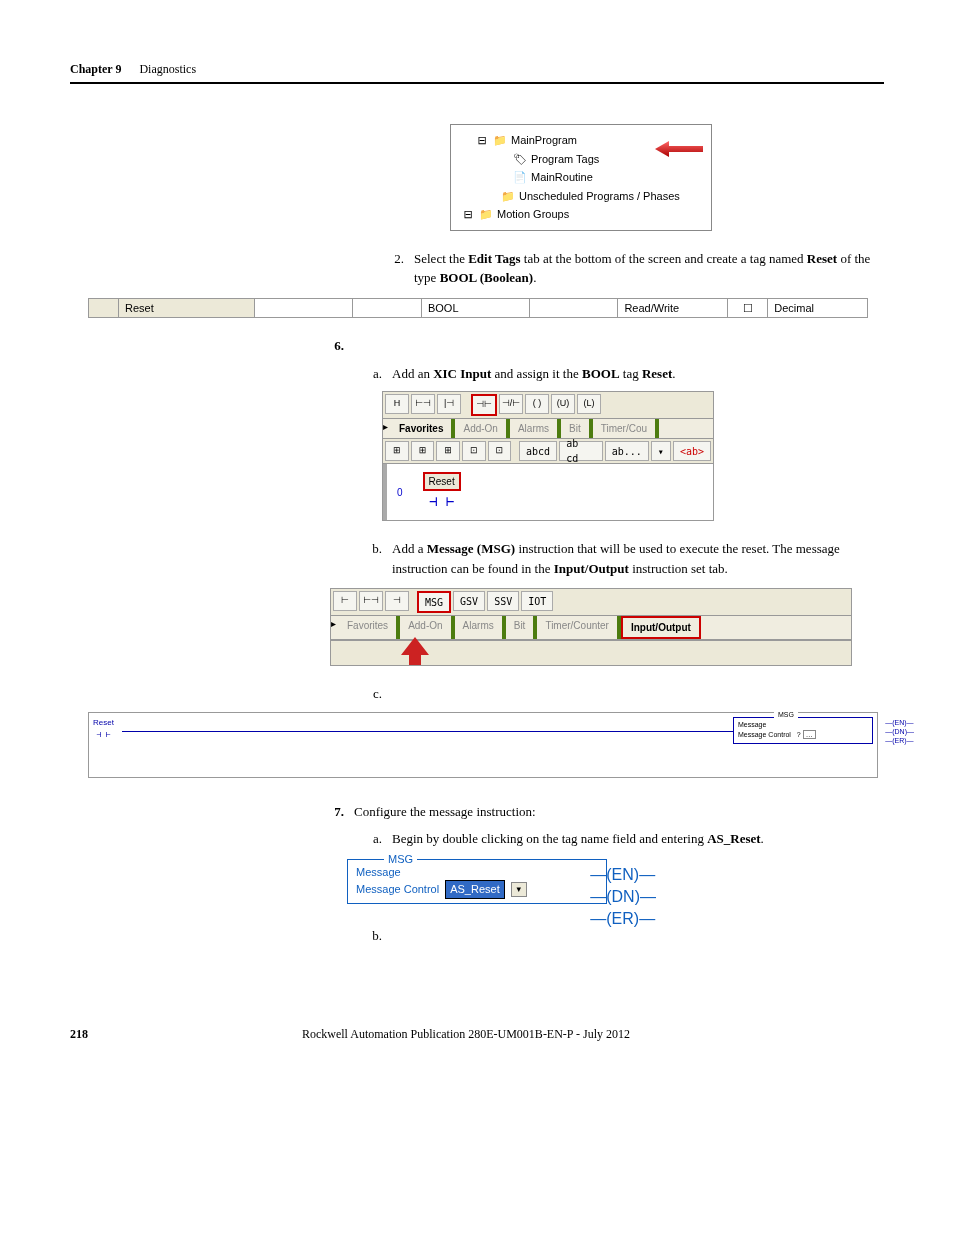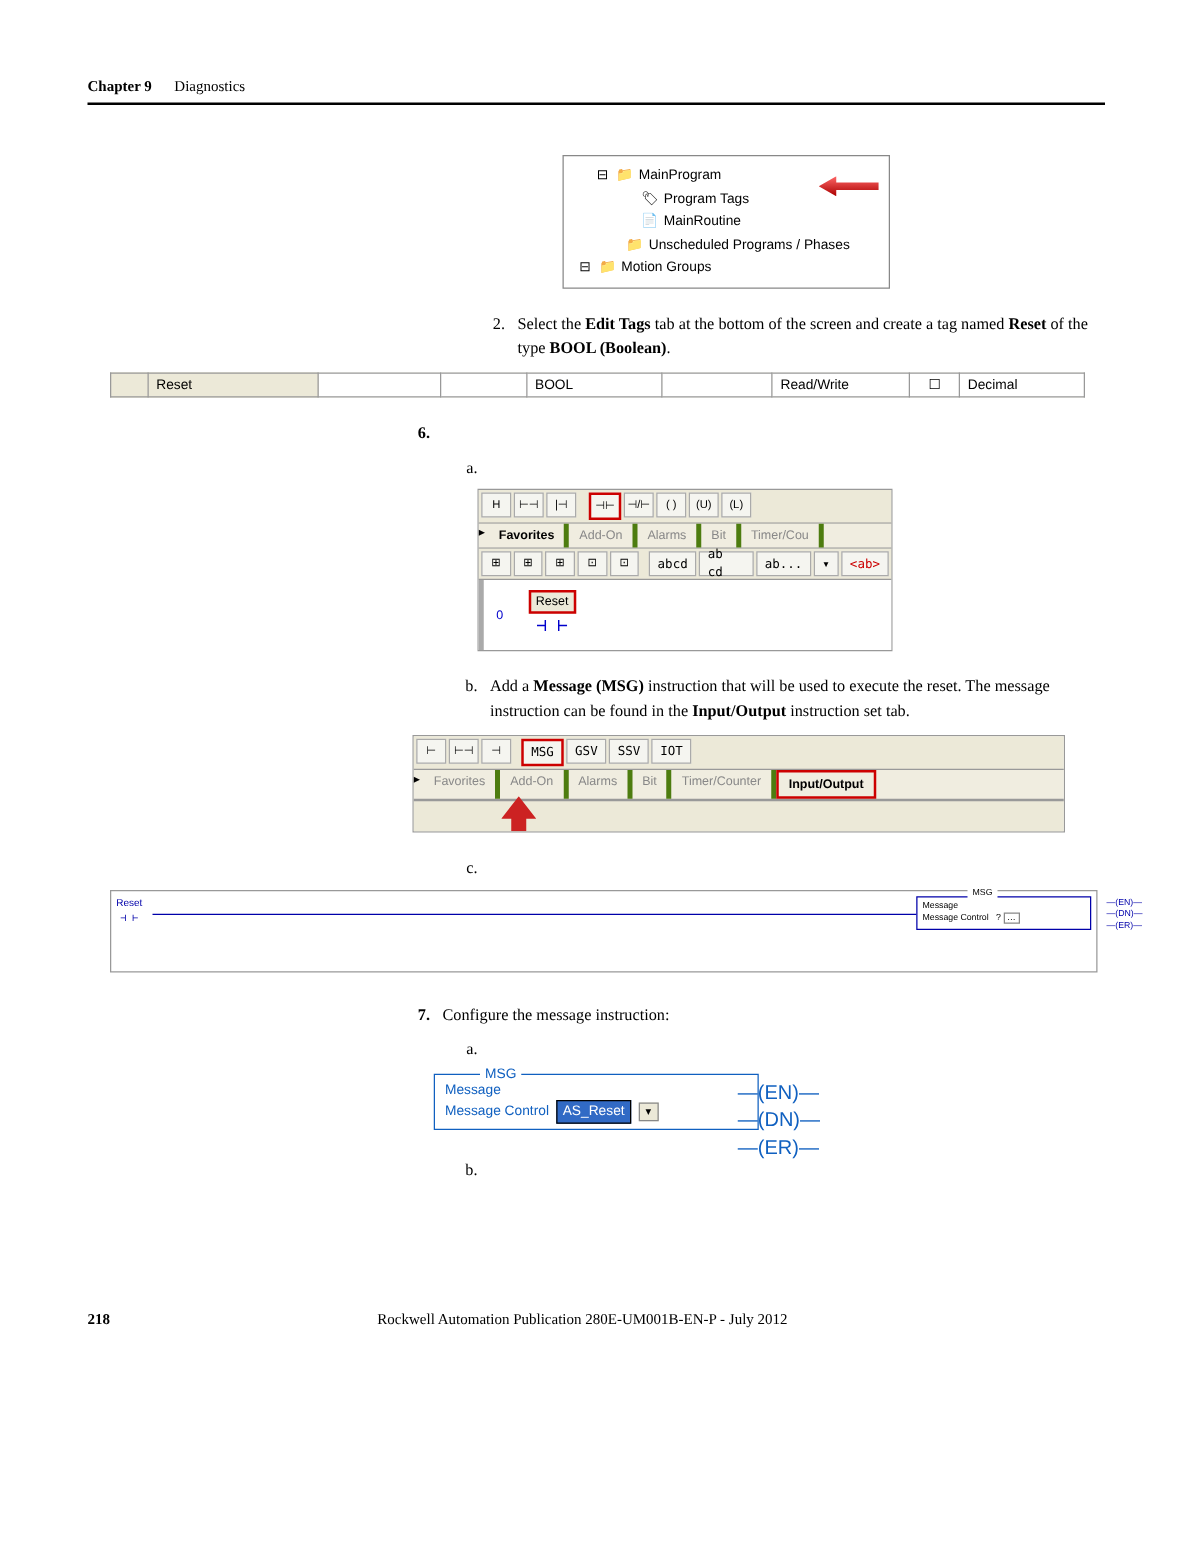"Add an XIC Input and" span { html: none -> <span> <span>Add an </span><span>XIC Input</span><span> and assign it the </span><span>BOOL</span><span> tag </span><span>Reset</span><span>.</span> </span> }
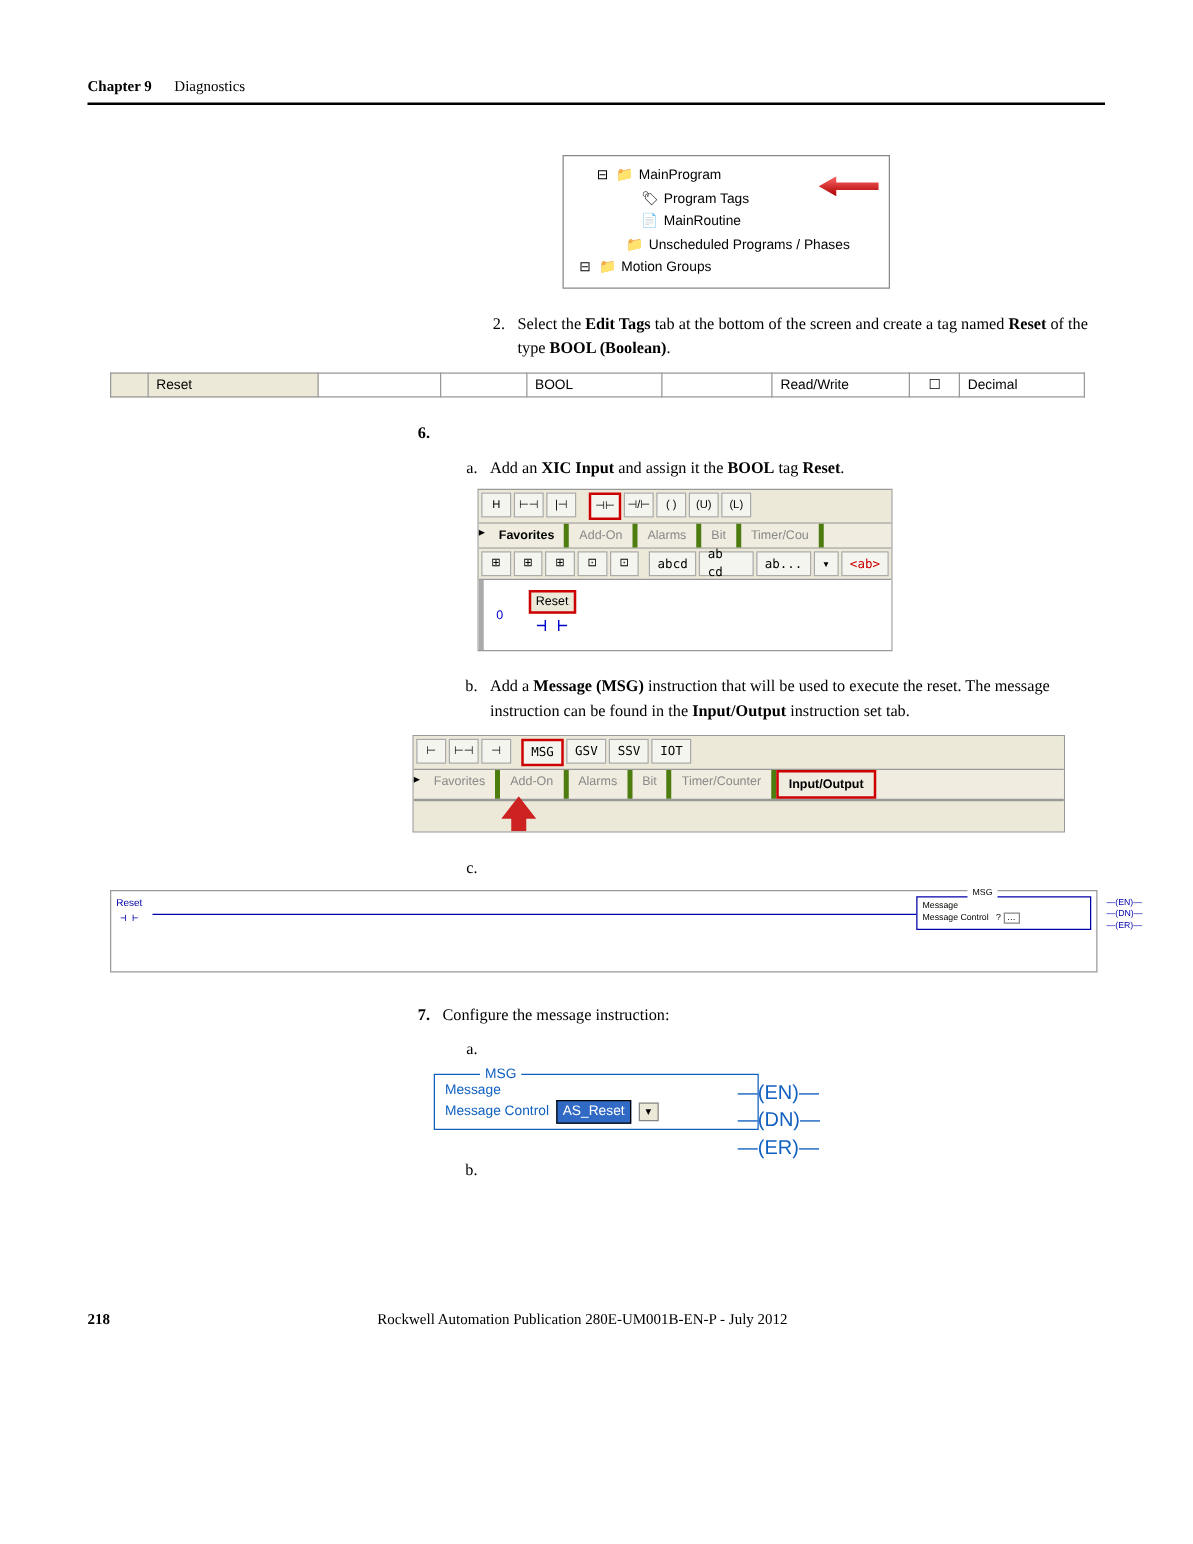"Begin by double clicking on" span { html: none -> <span> <span>Begin by double clicking on the tag name field and entering </span><span>AS_Reset</span><span>.</span> </span> }
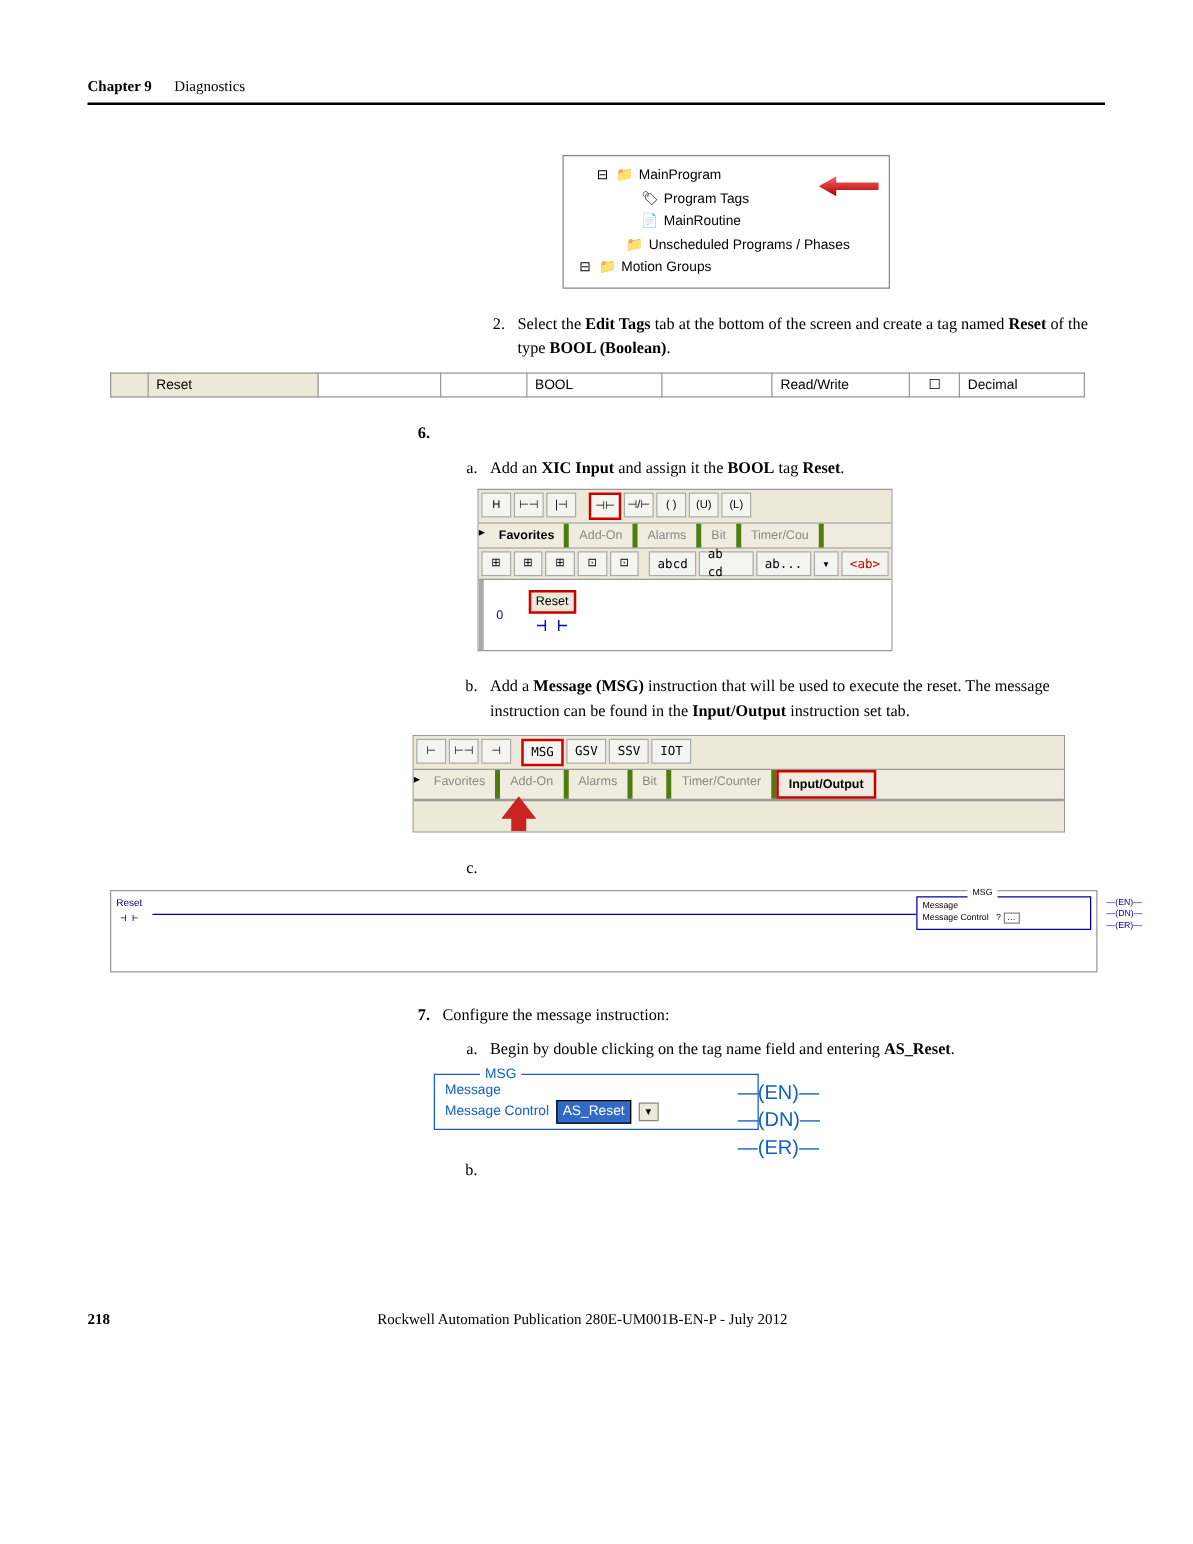"218" .footer { margin-top: 101px -> 80px }
